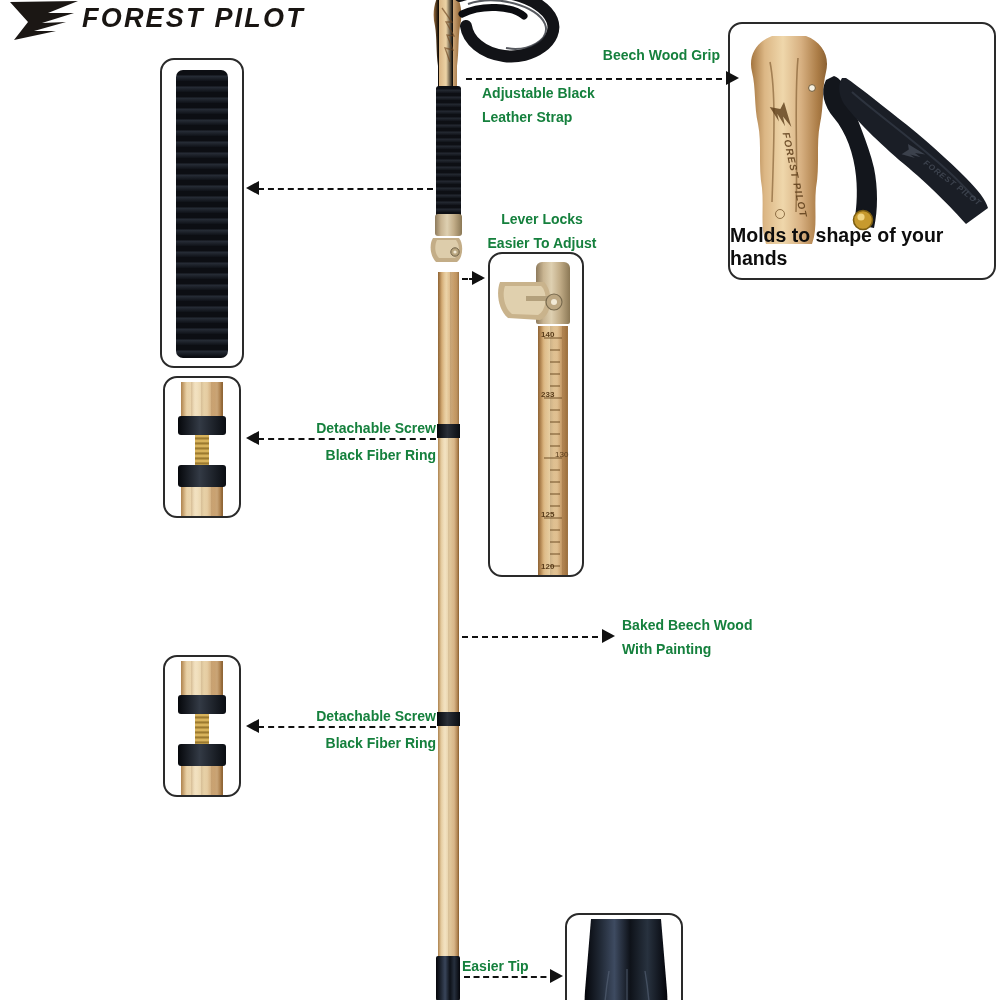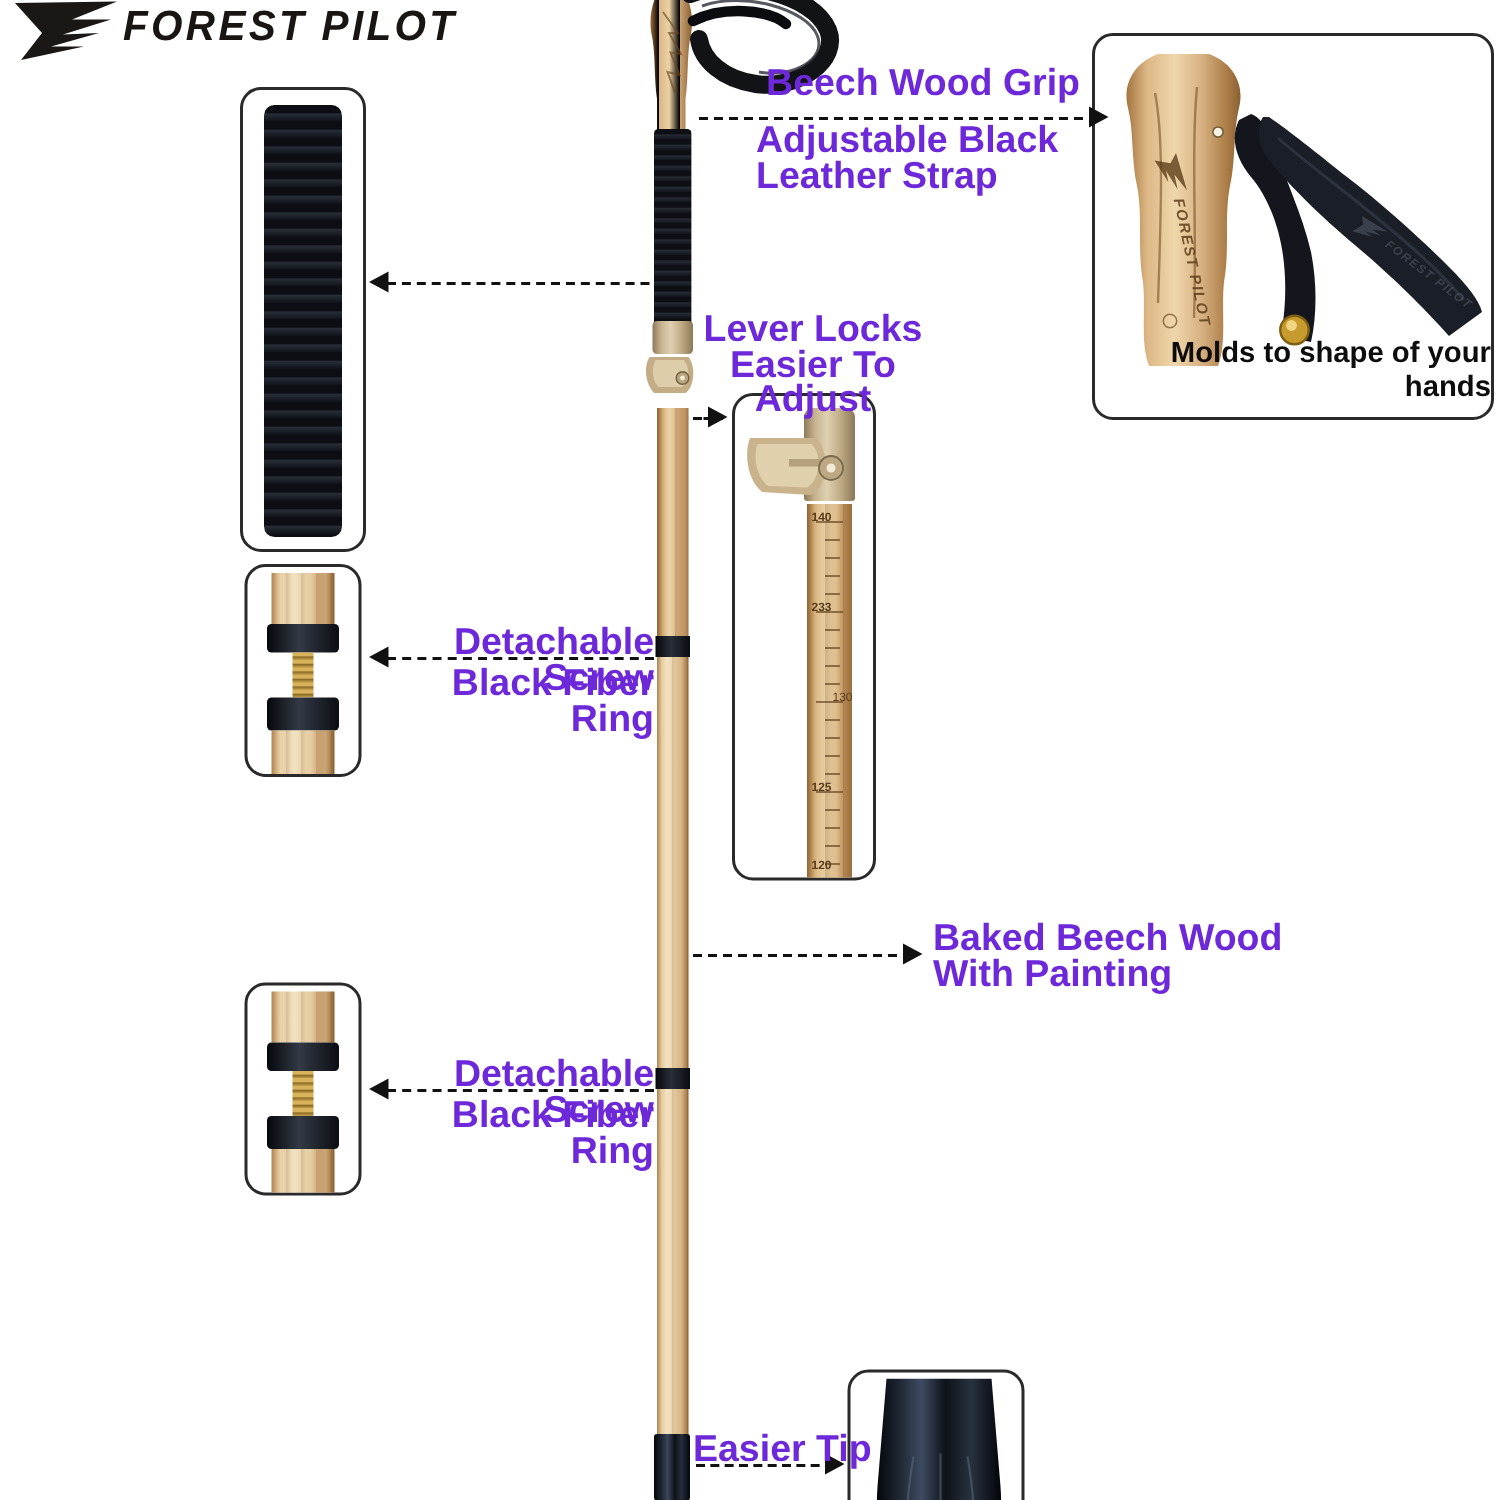"Beech Wood Grip" .label { color: #6d28d9 -> #15803d; font-size: 25px -> 14px }
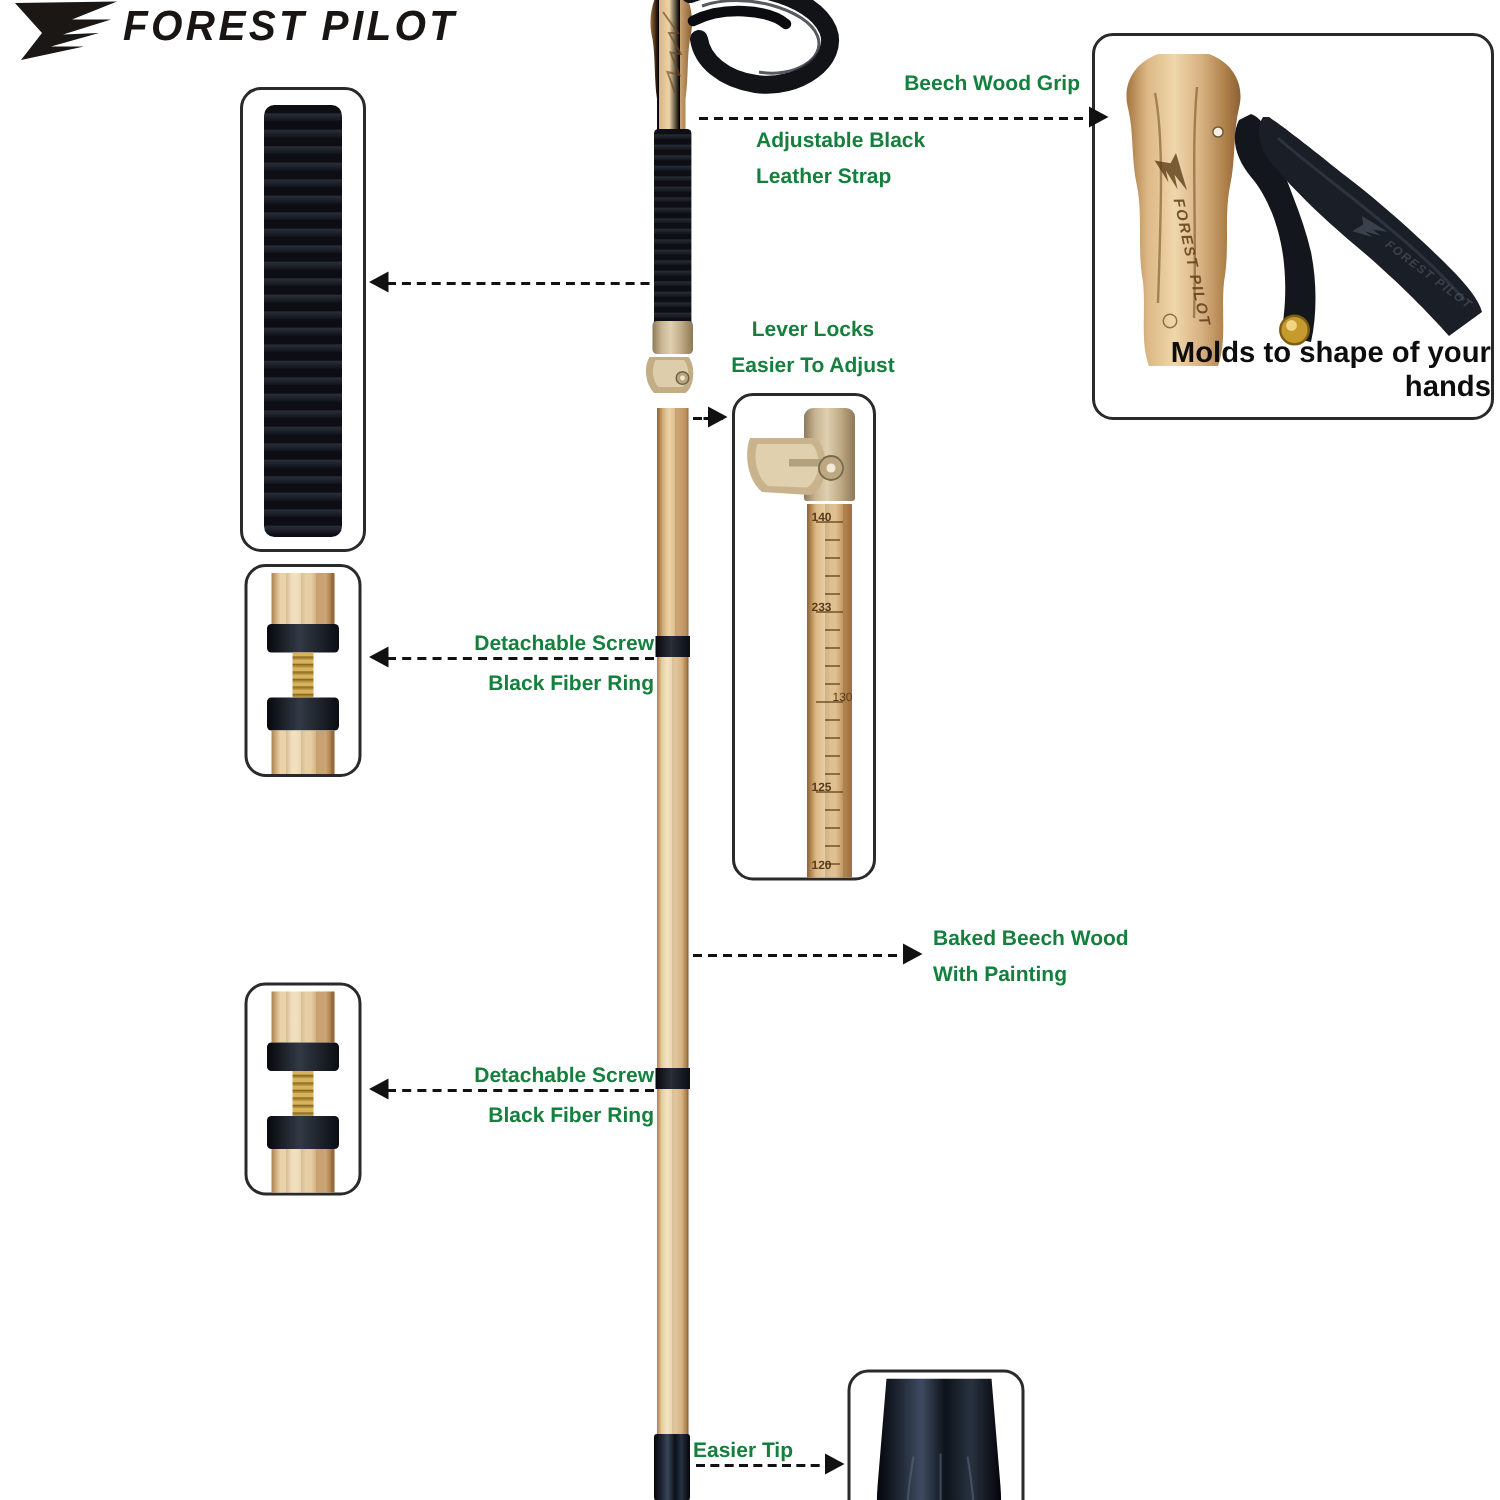"Adjustable Black" div.label { margin-left: 22px -> none }
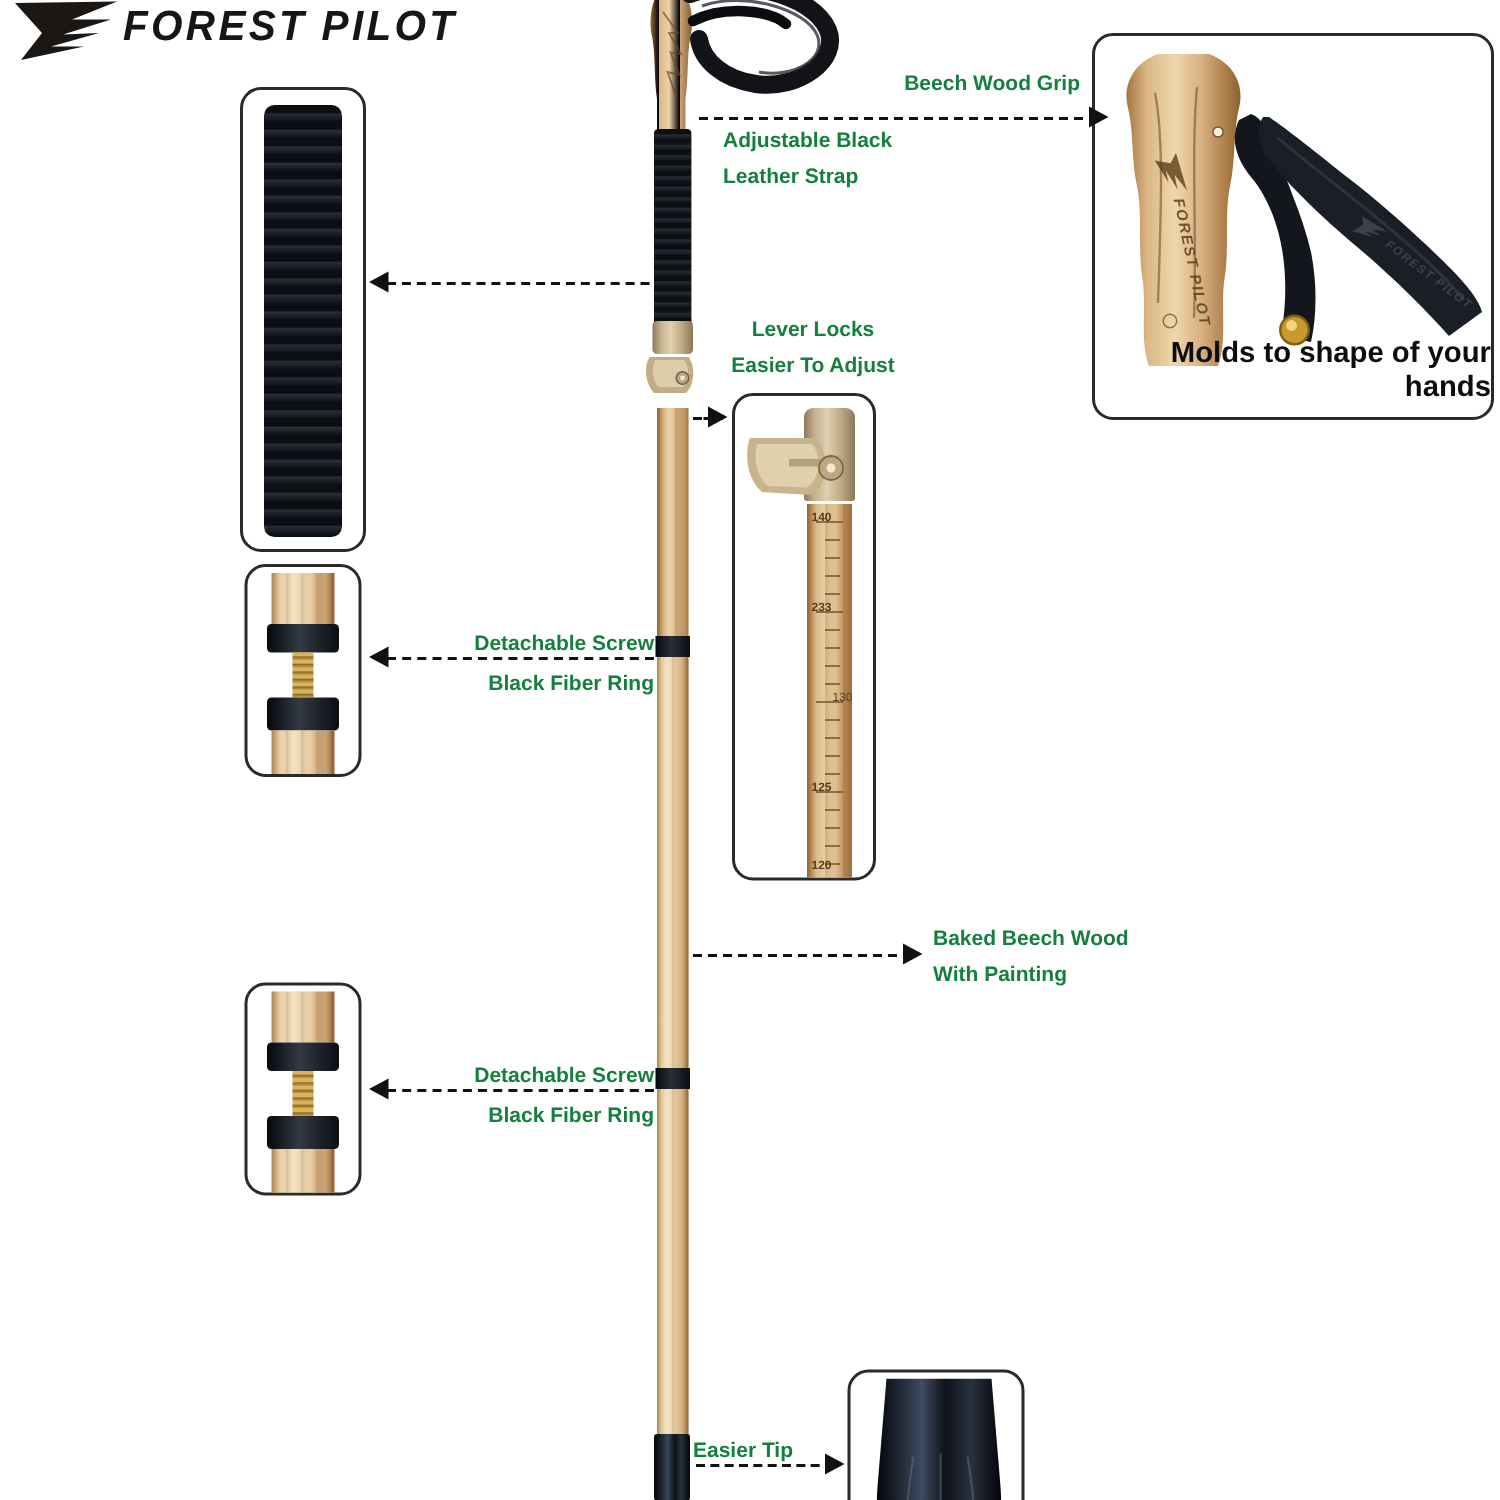"Molds to shape of your" .boxcap { text-align: right -> left }
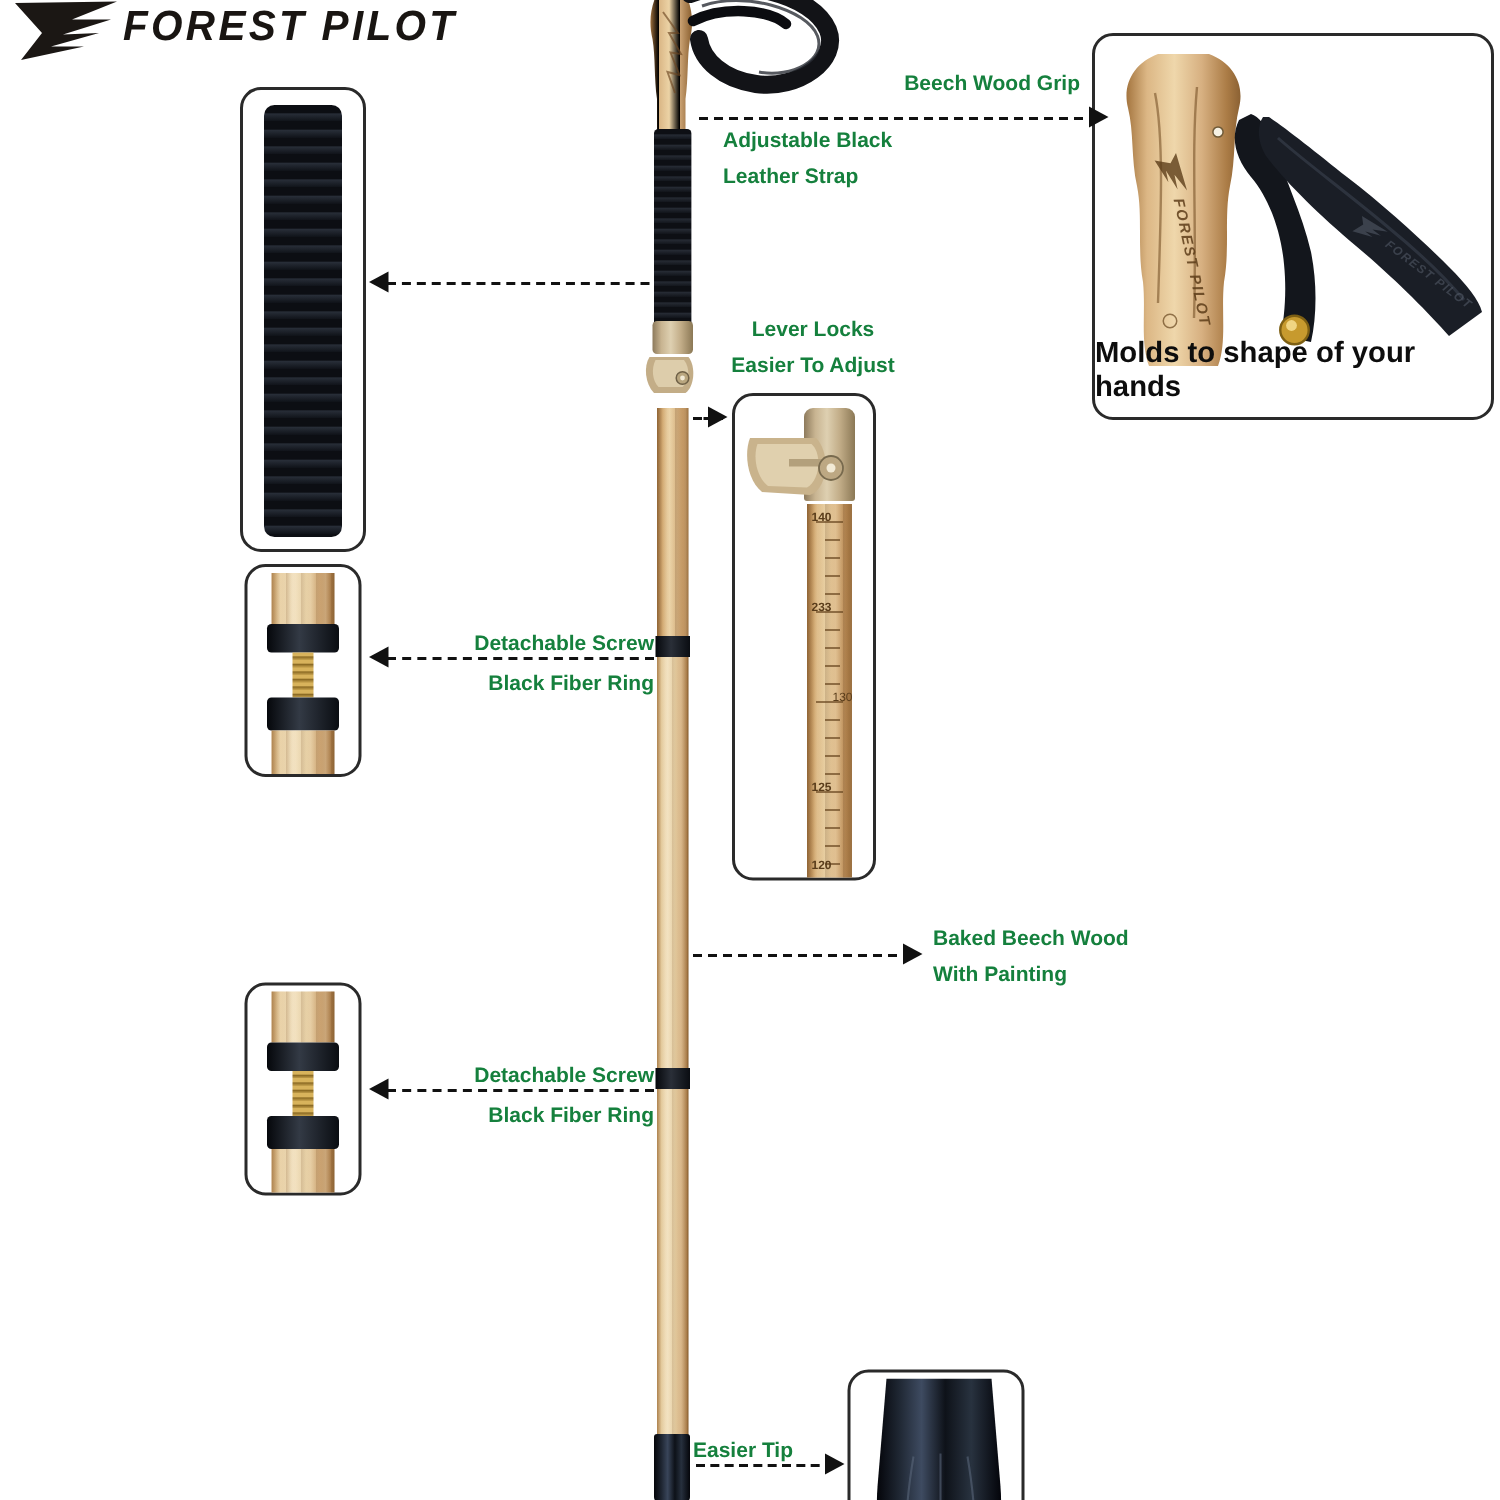"140" div.box { margin-top: 10px -> none }
